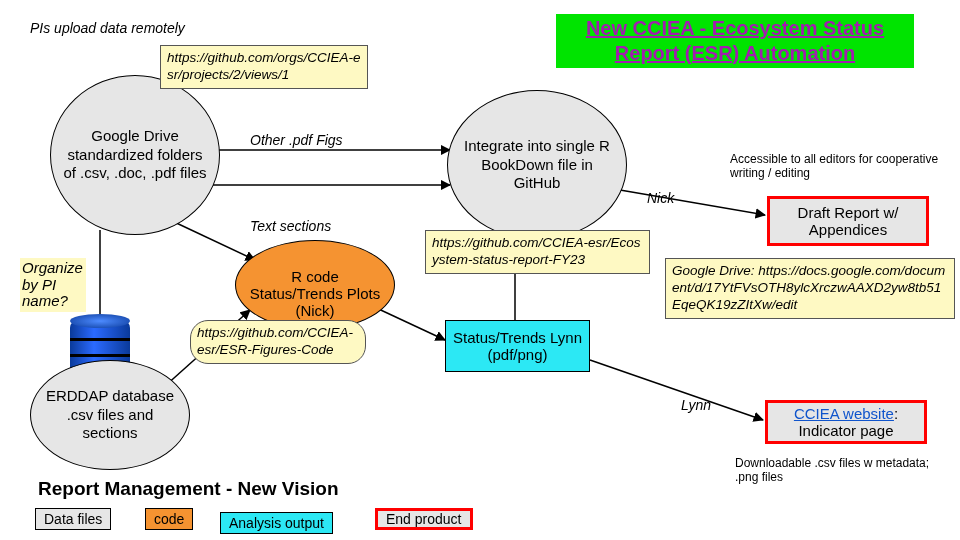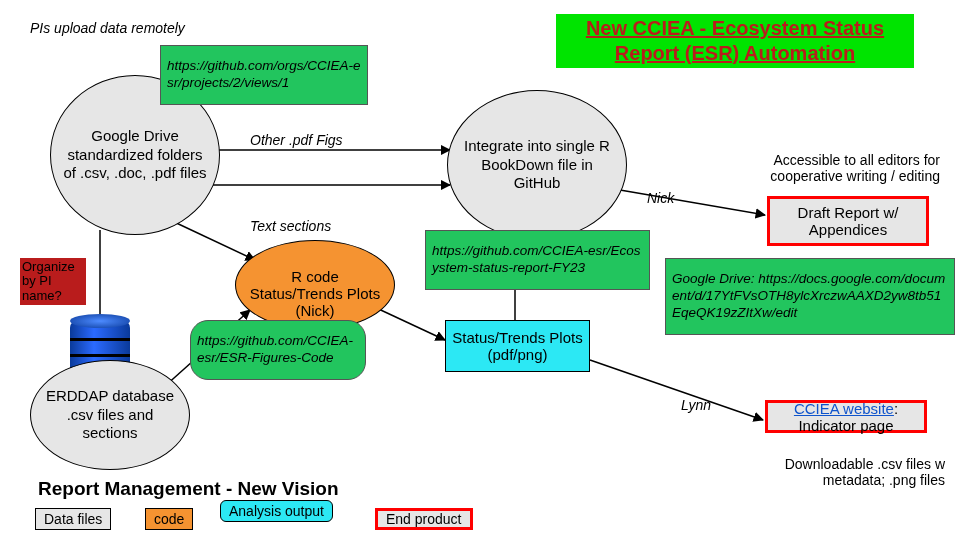"New CCIEA - Ecosystem Status" .title-banner { color: #b91c1c -> #a21caf }
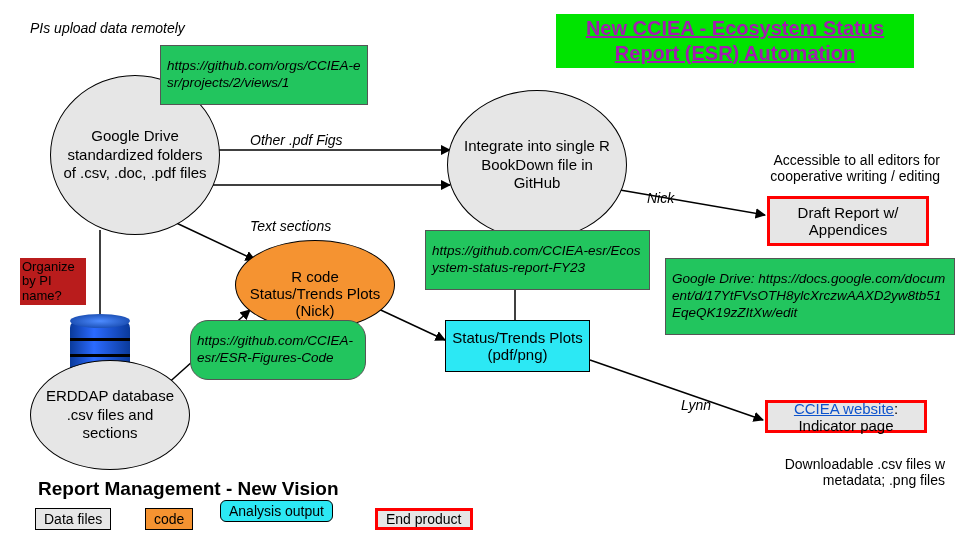"https://github.com/orgs/CCIEA-esr/projec" .note-box { background: #22c55e -> #fef9c3; padding: 12px 6px -> 4px 6px }
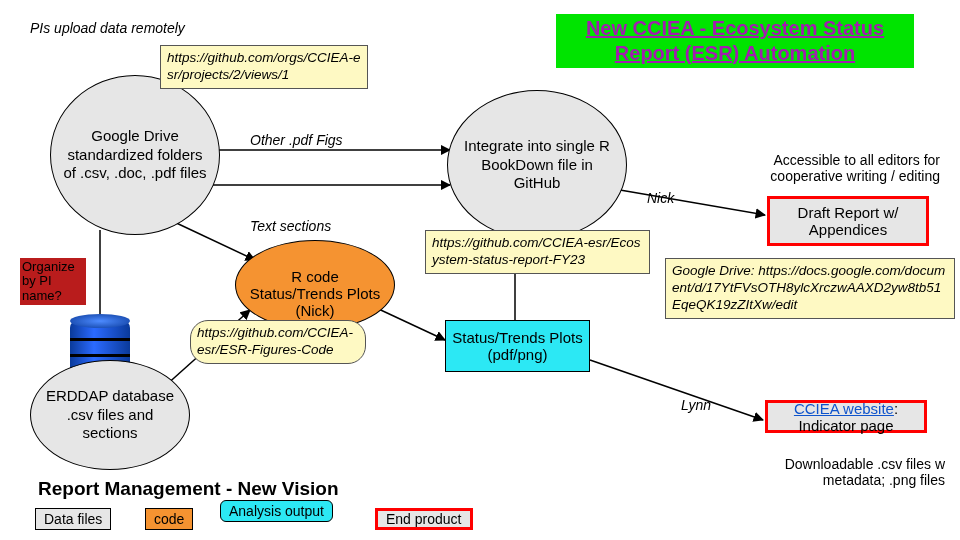"Accessible to all editors for" .caption { font-size: 14px -> 12px; text-align: right -> left }
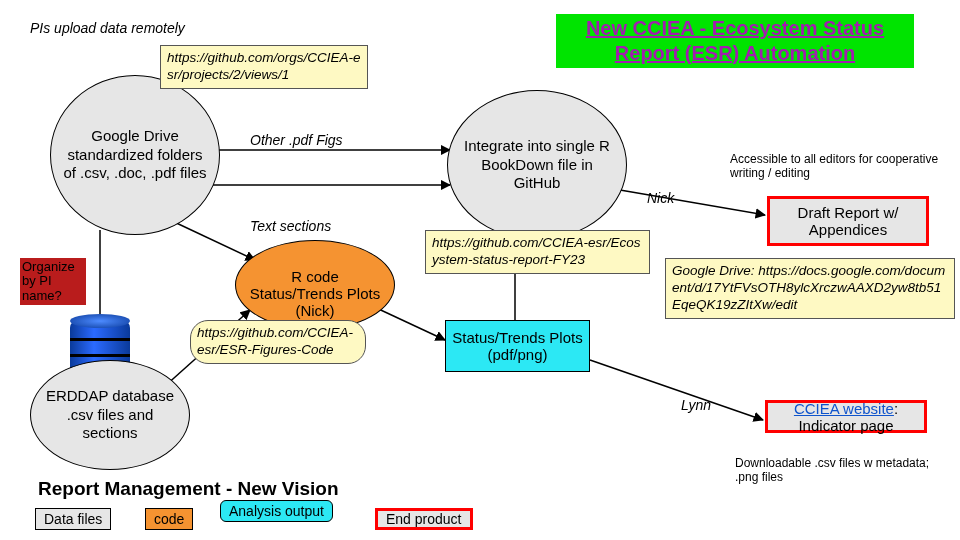"Organize by PI name?" .sticky { background: #b91c1c -> #fef9c3; font-size: 13px -> 15px; font-style: none -> italic }
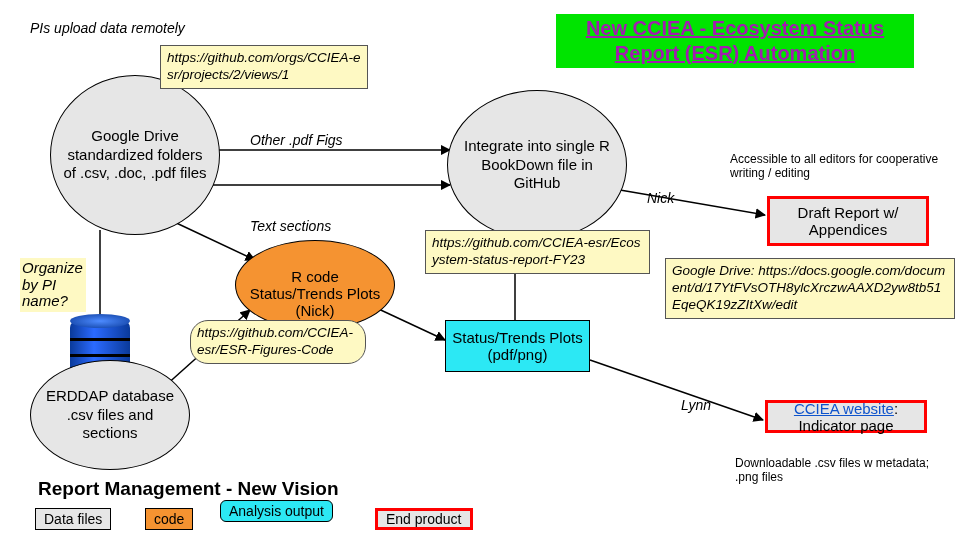"Status/Trends Plots (pdf/png)" span { text: Plots -> Lynn }
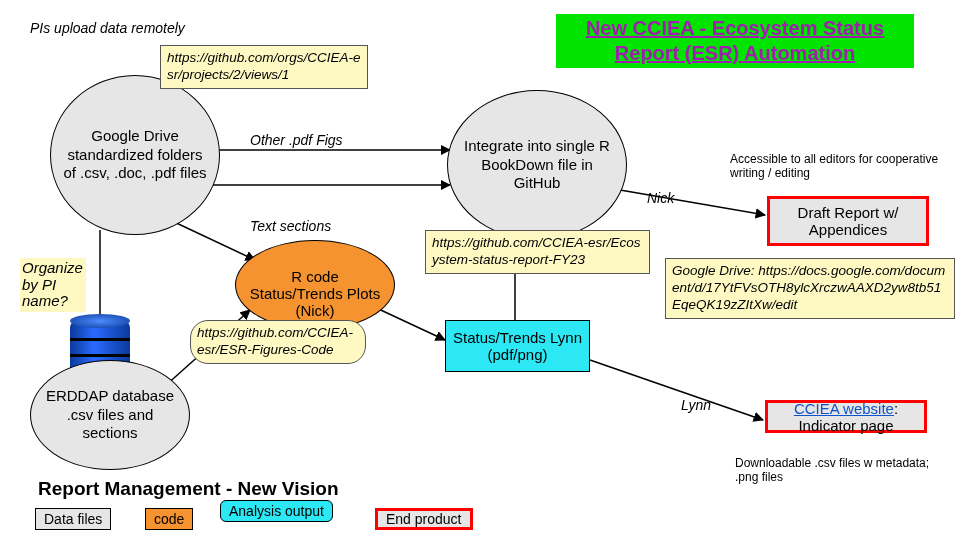"CCIEA website: Indicator page" div.abs { height: 33px -> 44px }
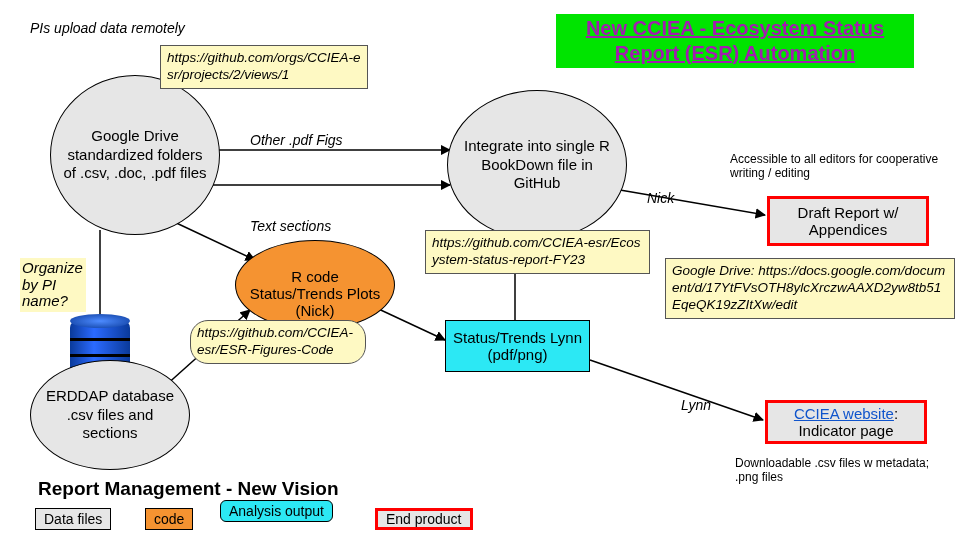"Analysis output" div.abs { border-radius: 6px -> none; top: 500px -> 512px }
